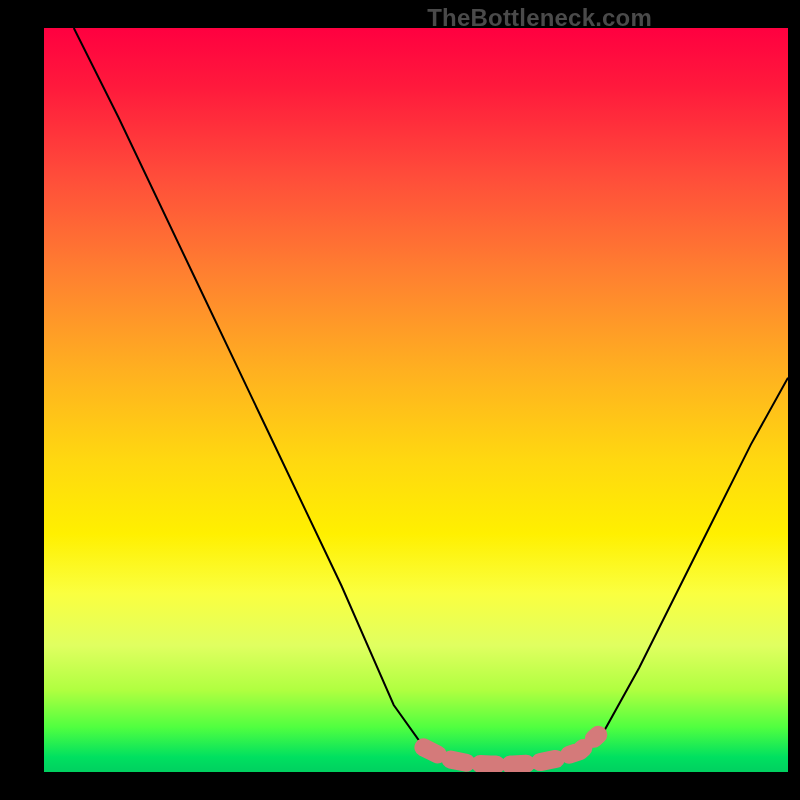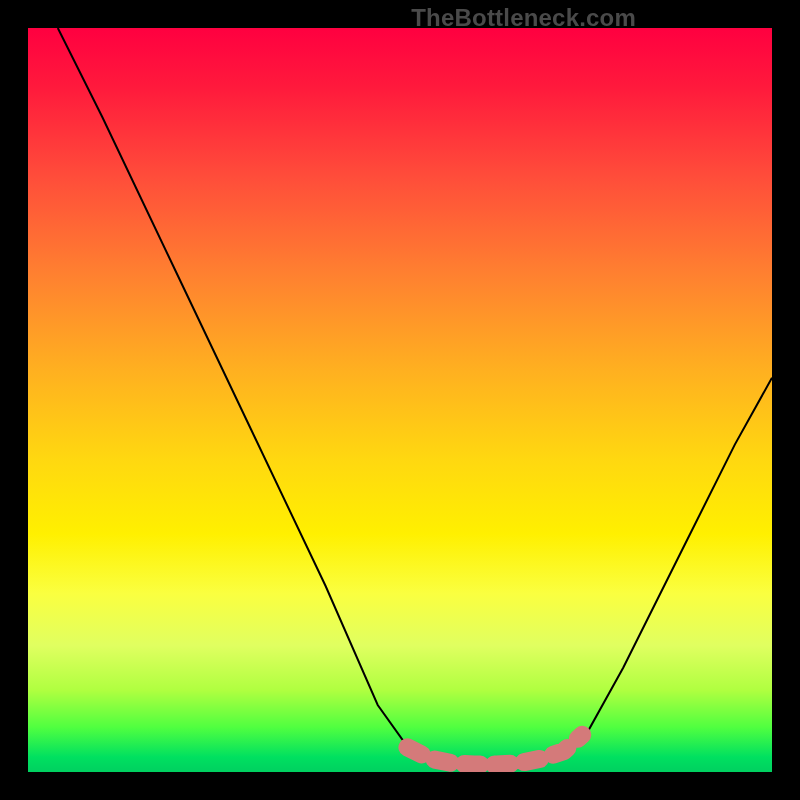"TheBottleneck.com" .frame { left: 0 -> 16px }
